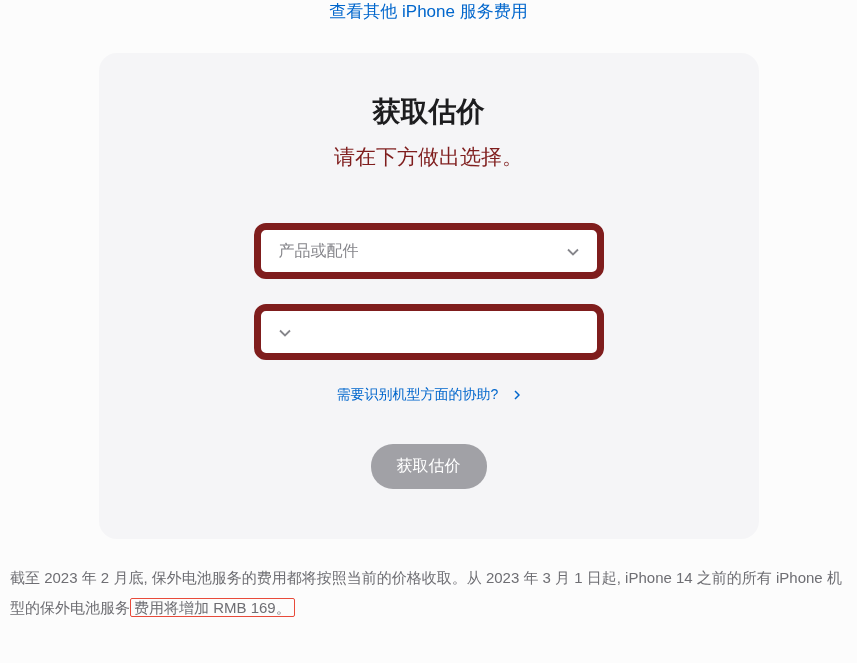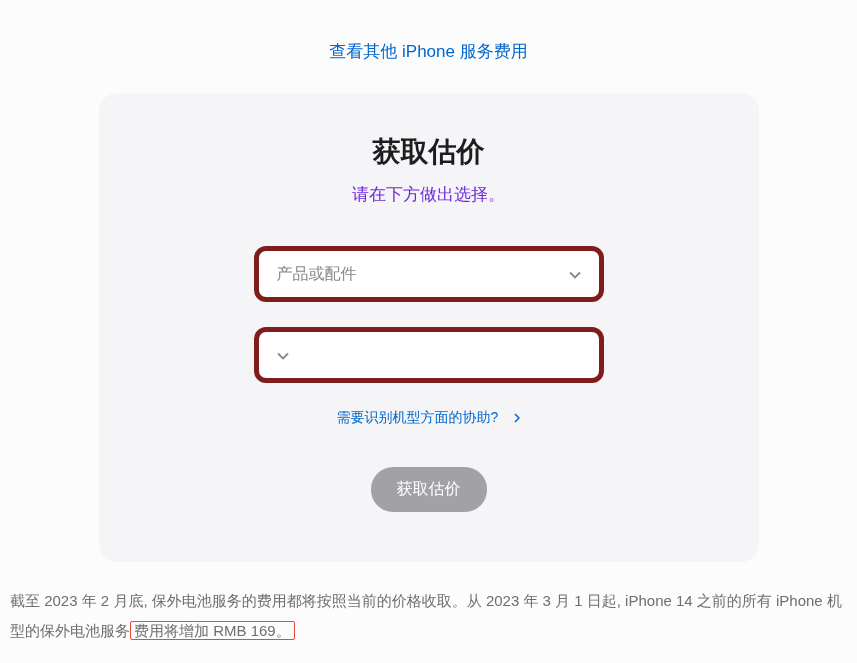"查看其他 iPhone 服务费用" .top-link { padding-top: 40px -> none }
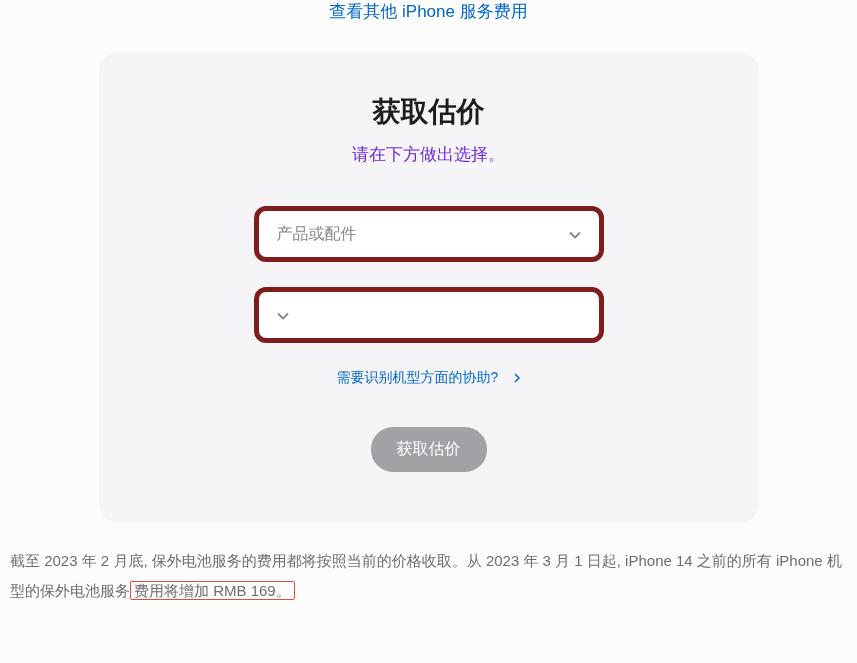"请在下方做出选择。" .card-subtitle { color: #6d28d9 -> #7f1d1d; font-size: 17px -> 21px; margin-bottom: 40px -> 52px }
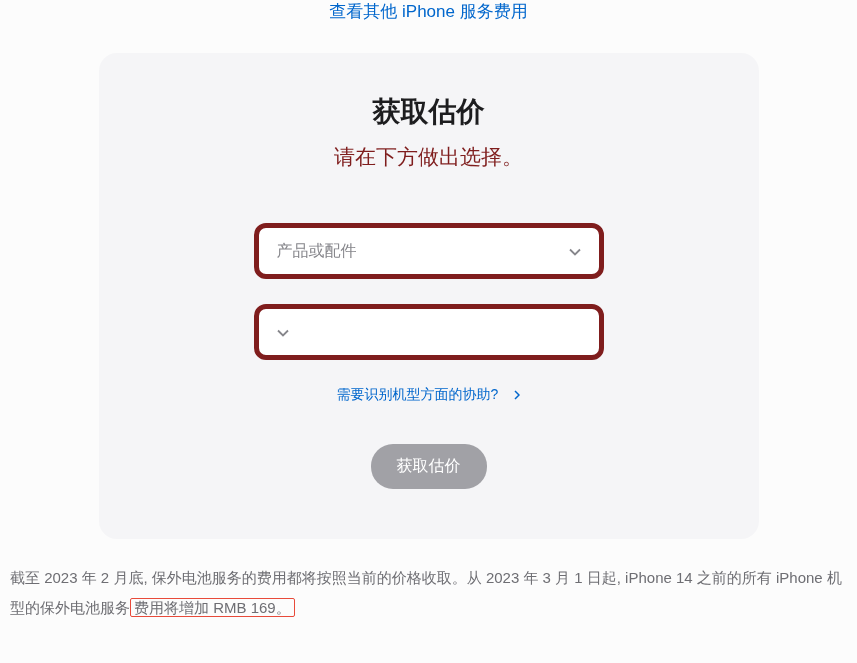"产品或配件" .select-box { border: 5px solid #7f1d1d -> 7px solid #7f1d1d }
